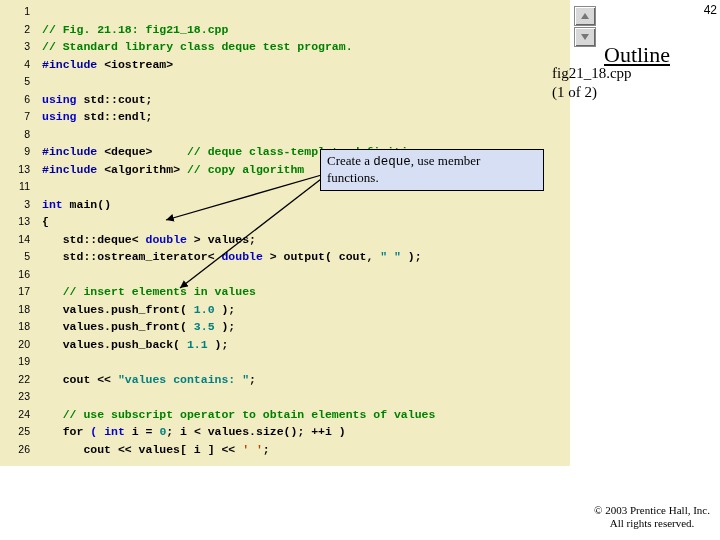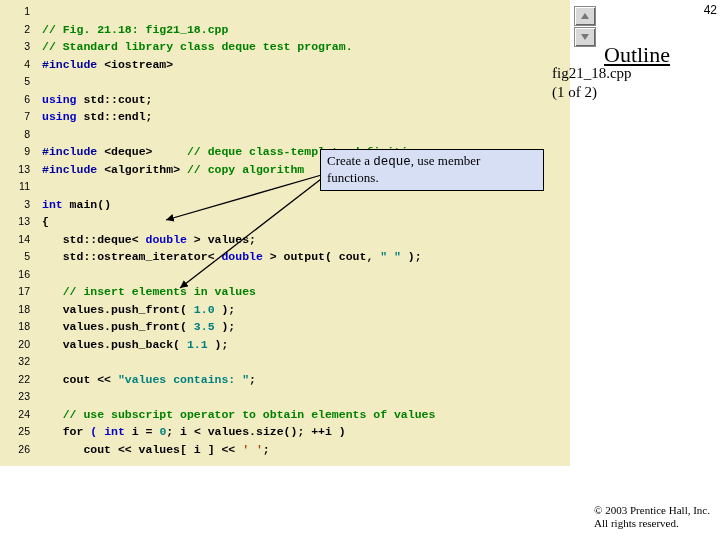"32" div { text: 32 -> 19 }
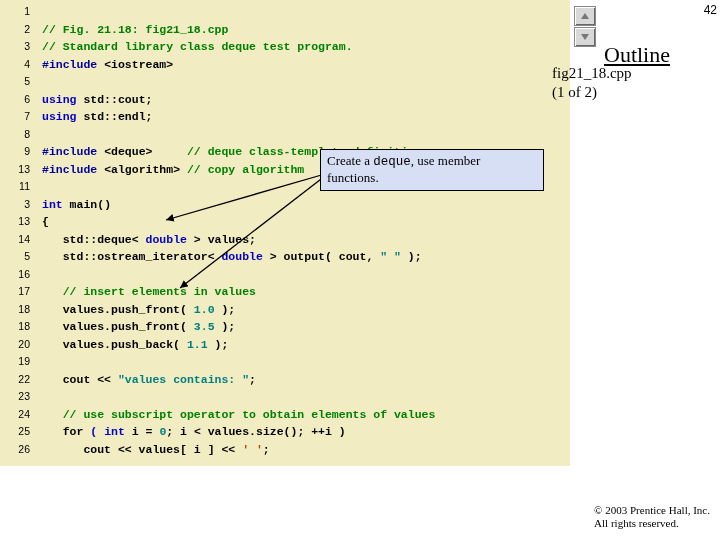"© 2003 Prentice Hall, Inc." .copyright { text-align: left -> center }
